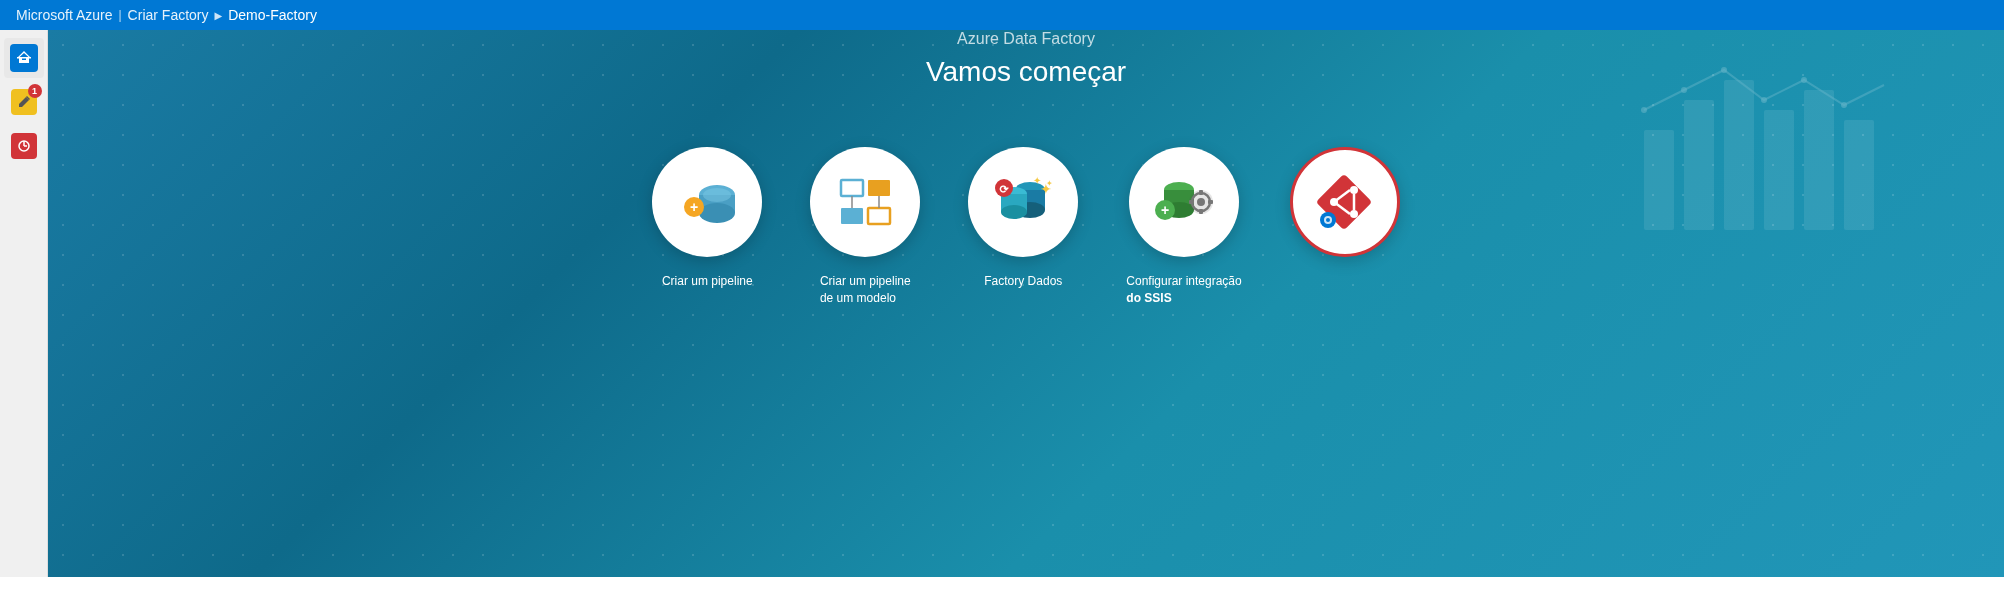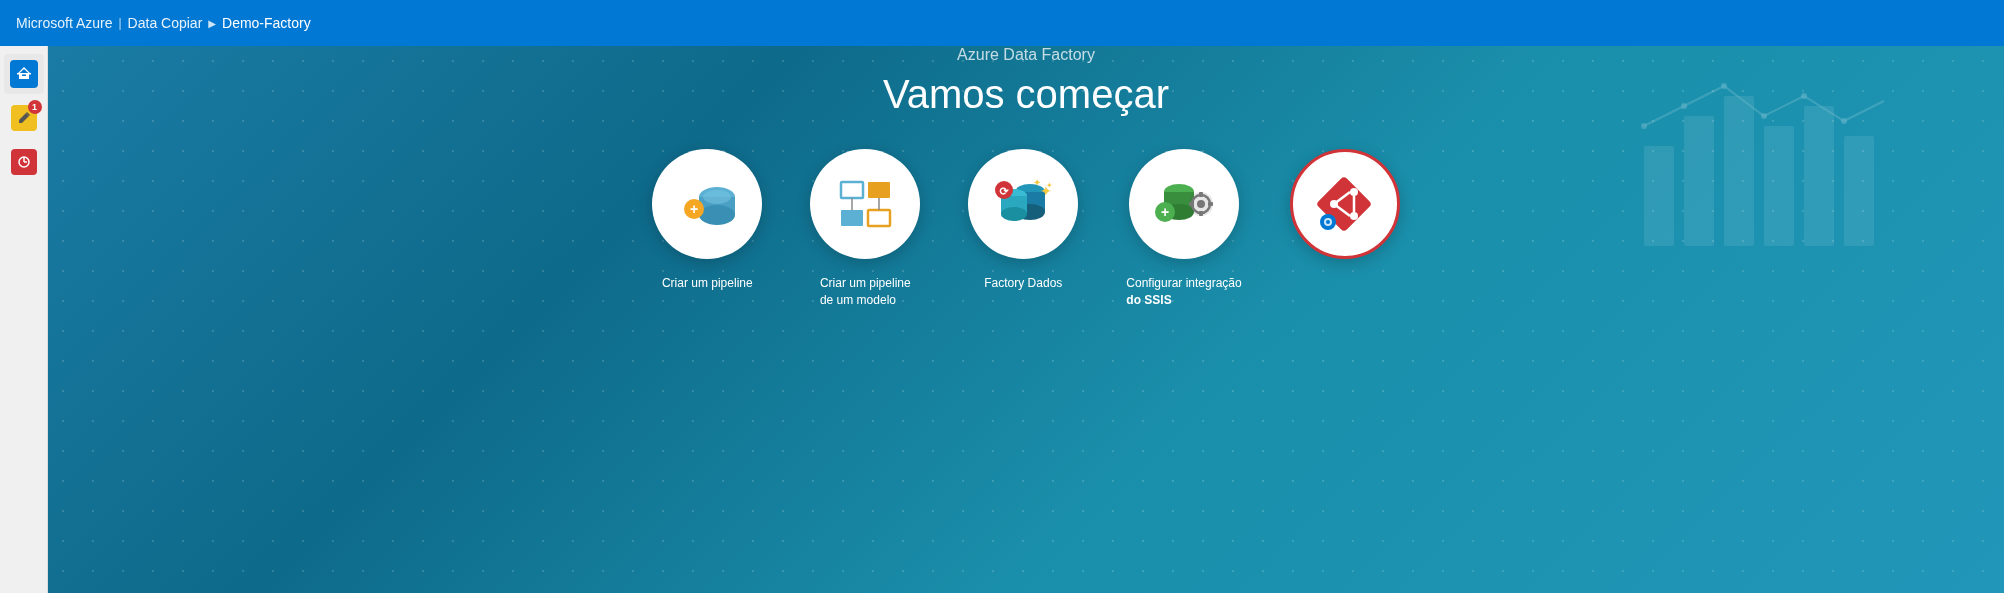"Microsoft Azure" .top-nav { height: 46px -> 30px }
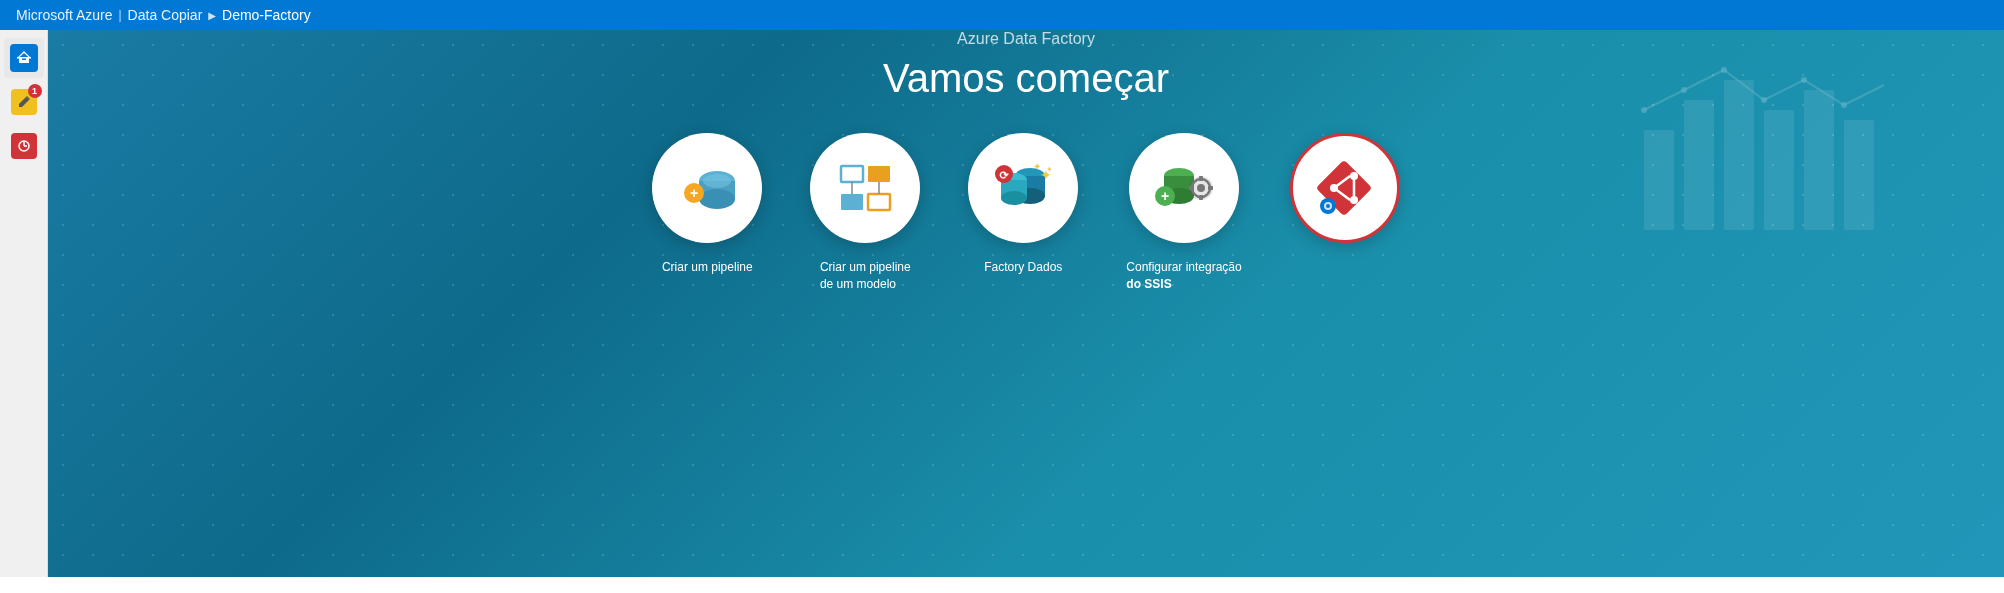"Data Copiar" a.breadcrumb-link { text: Data Copiar -> Criar Factory }
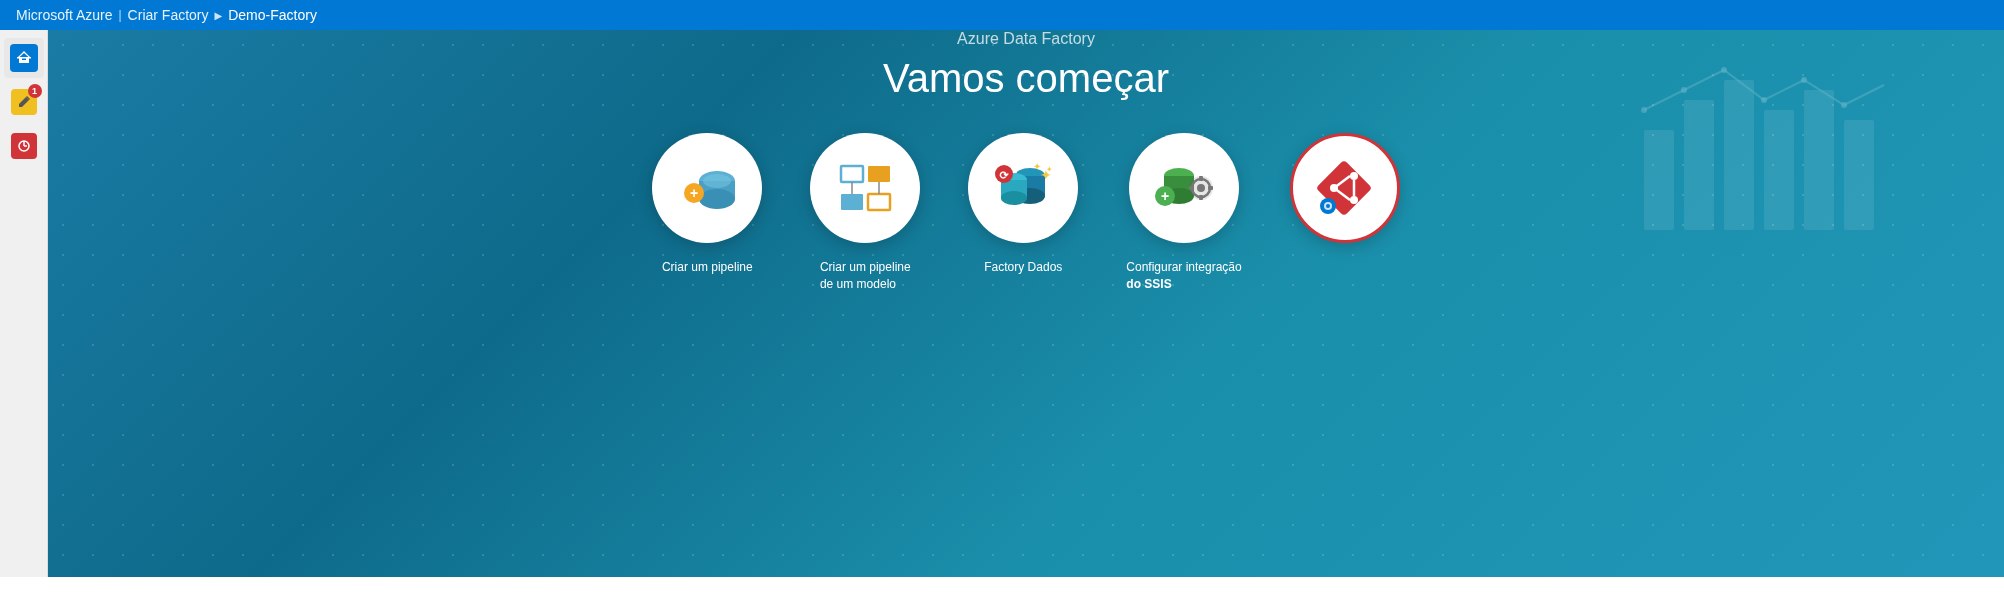"Vamos começar" .title { font-size: 40px -> 28px; margin-bottom: 32px -> 59px }
